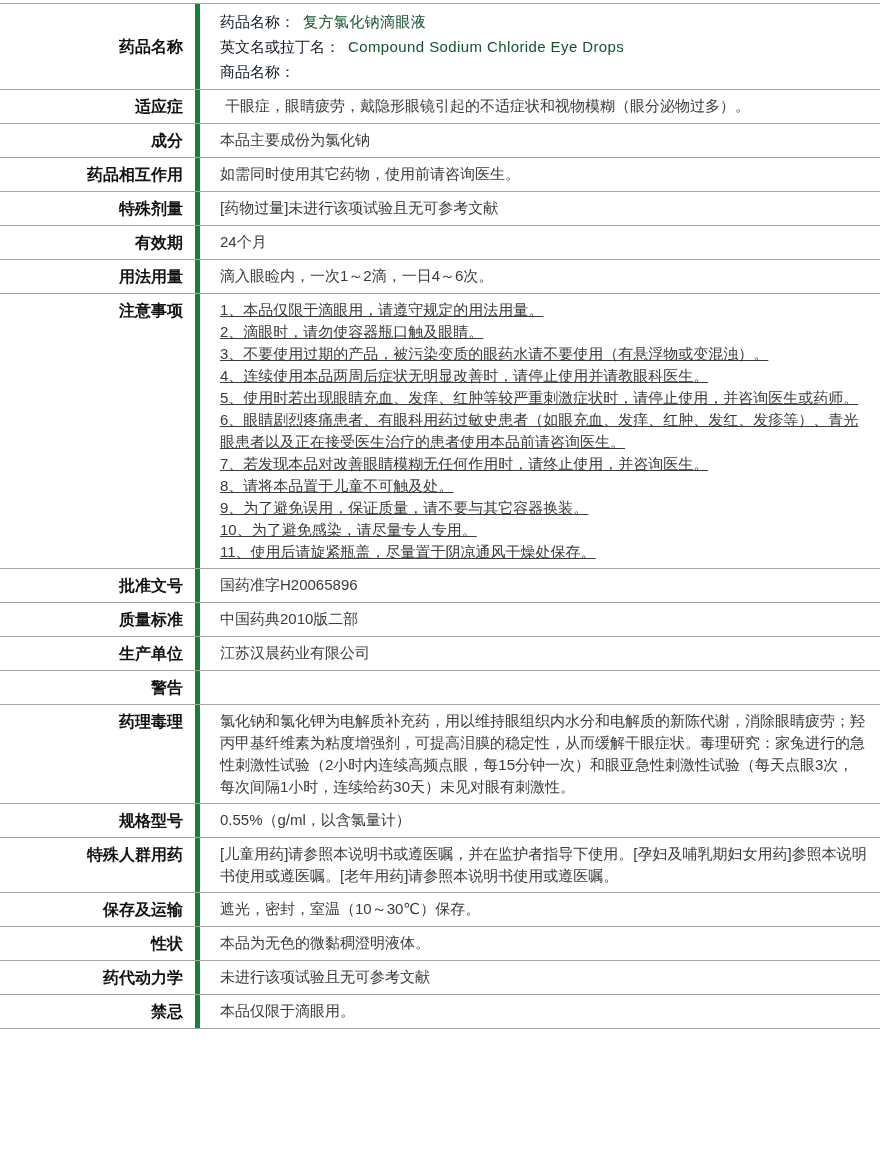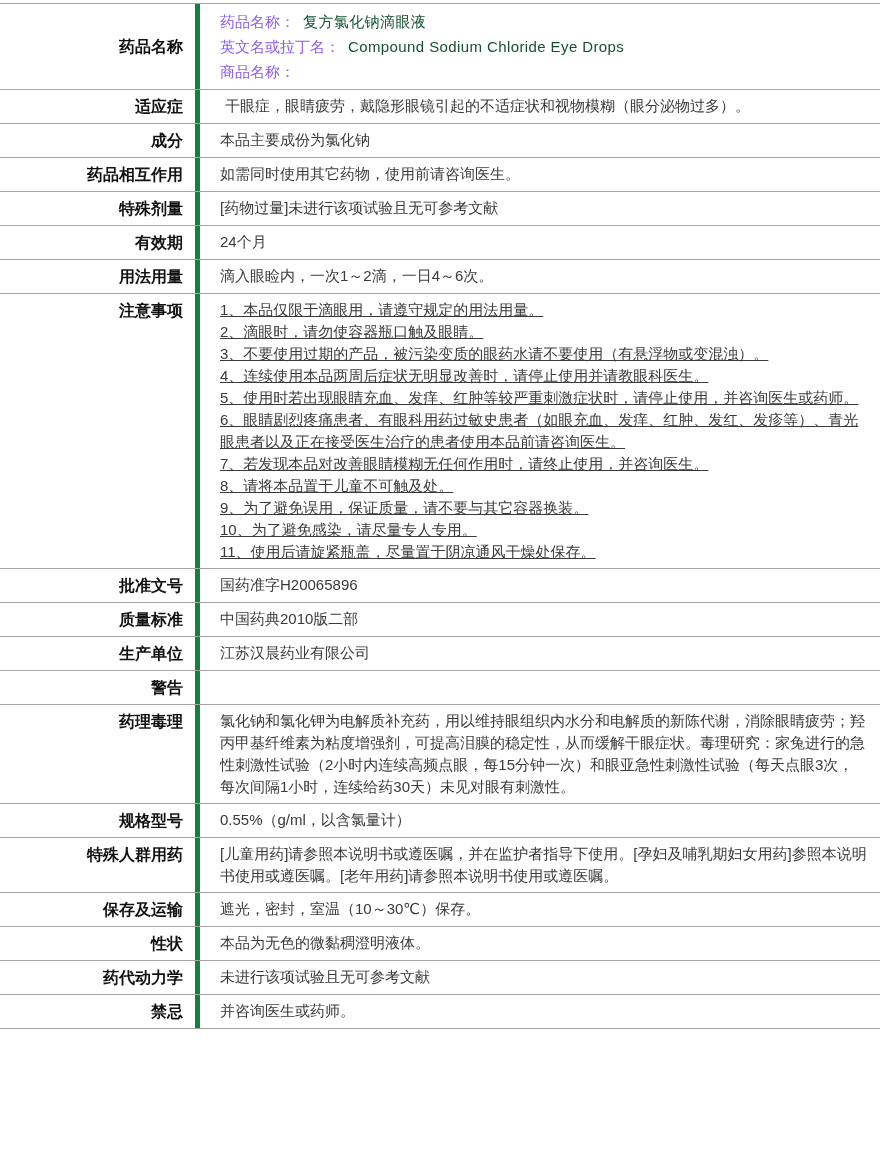"药品名称：" .field-key { color: #8b5cf6 -> #0f172a }
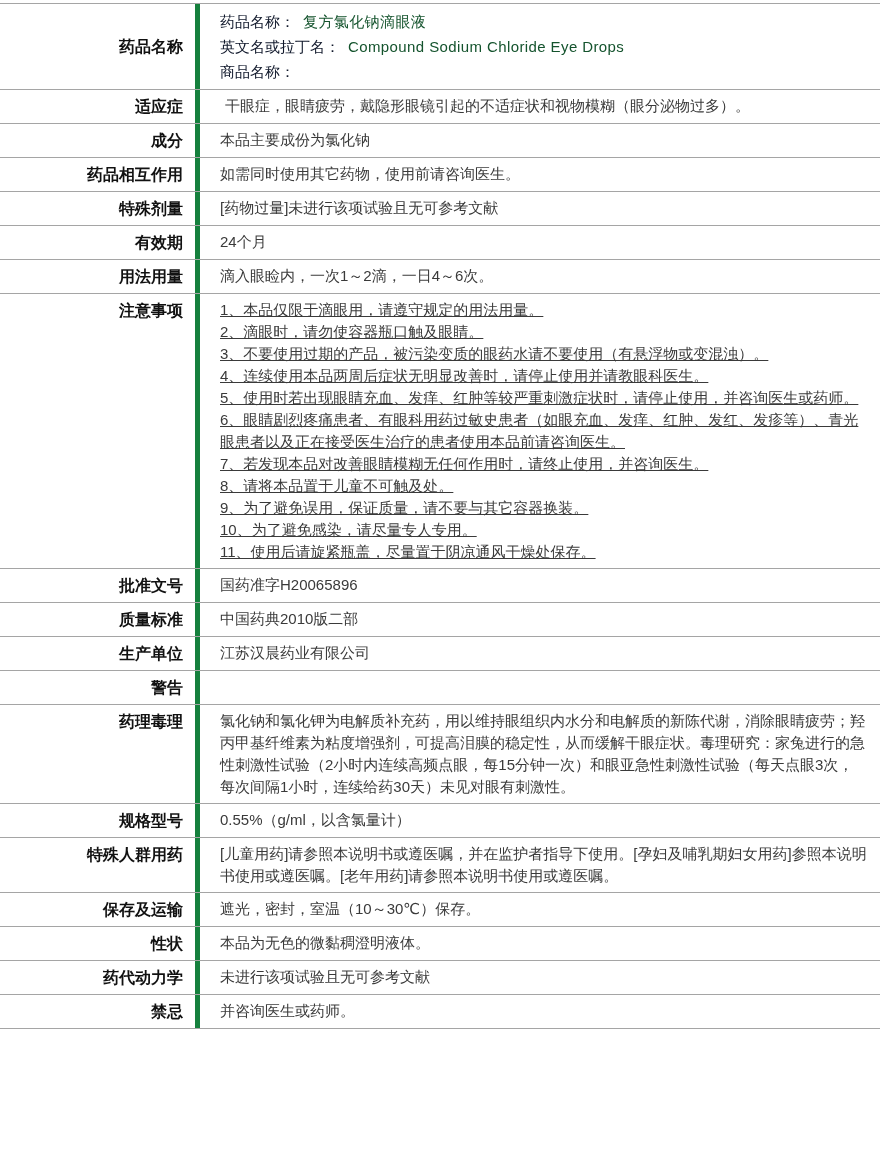"并咨询医生或药师。" div.cell-content { text: 并咨询医生或药师 -> 本品仅限于滴眼用 }
